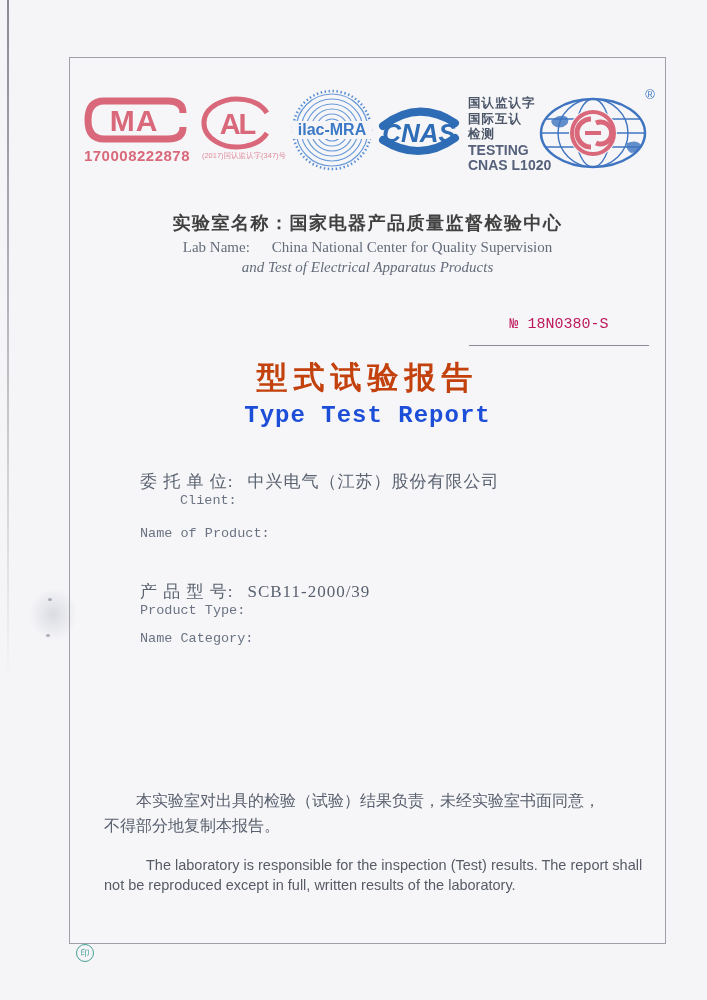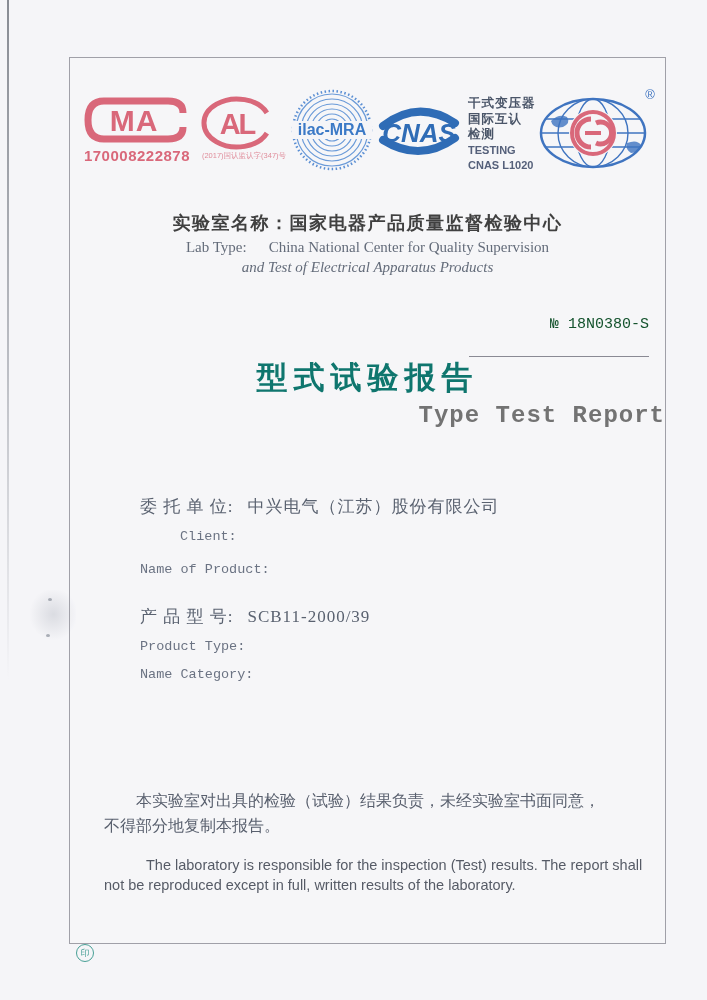"干式变压器" div.zh { text: 干式变压器 -> 国认监认字 }
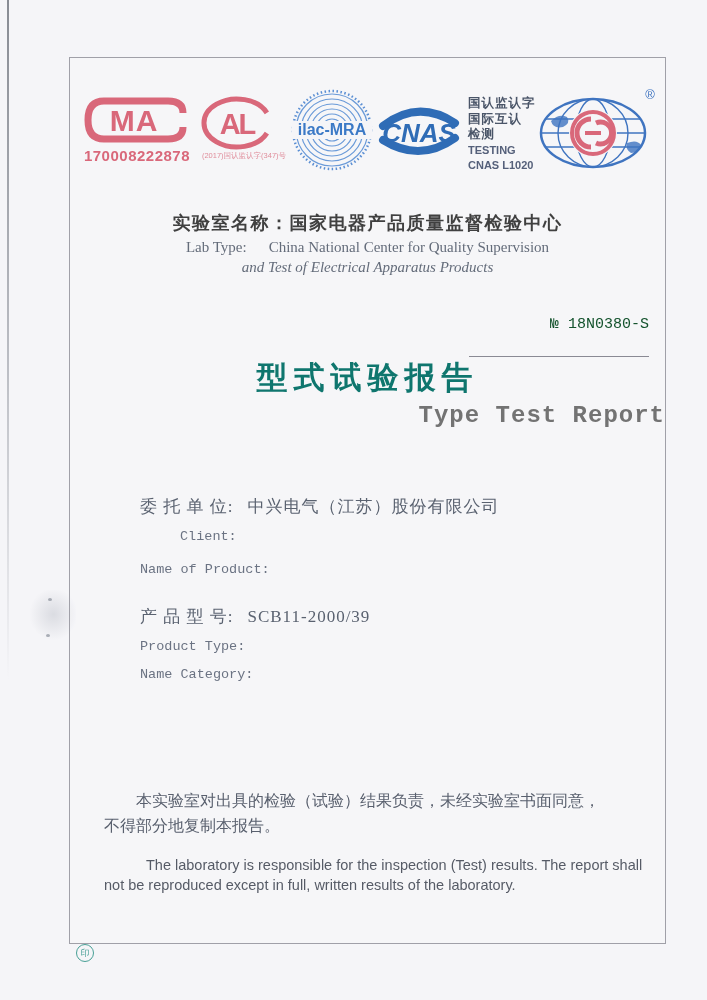"TESTING" .acc-text .en { font-size: 11px -> 14px }
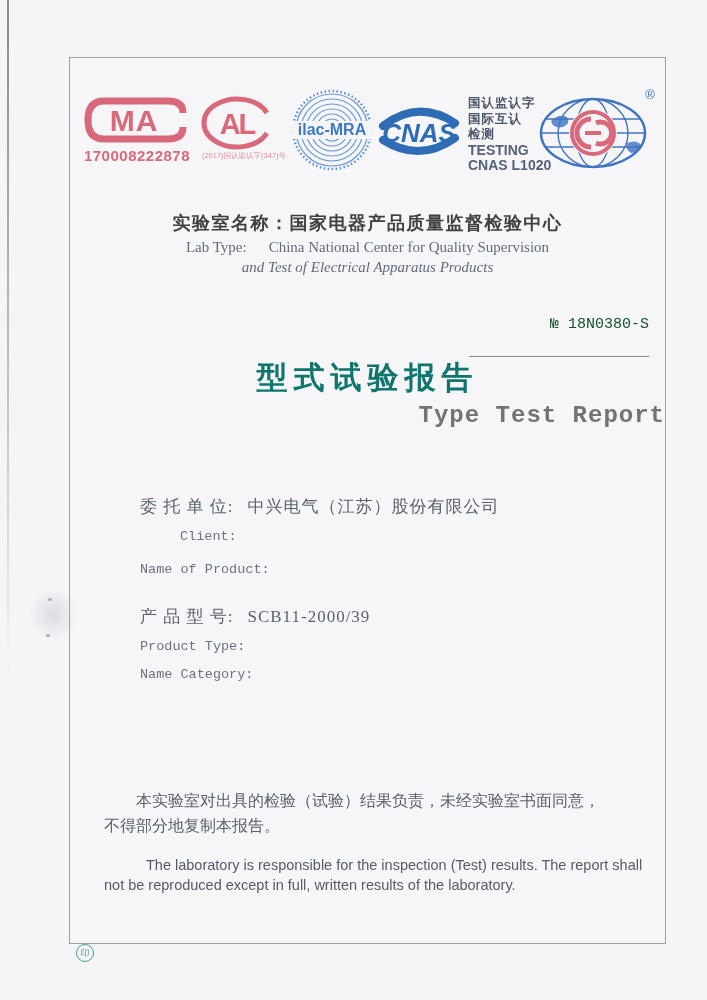"Lab Type:" span { text: Type -> Name }
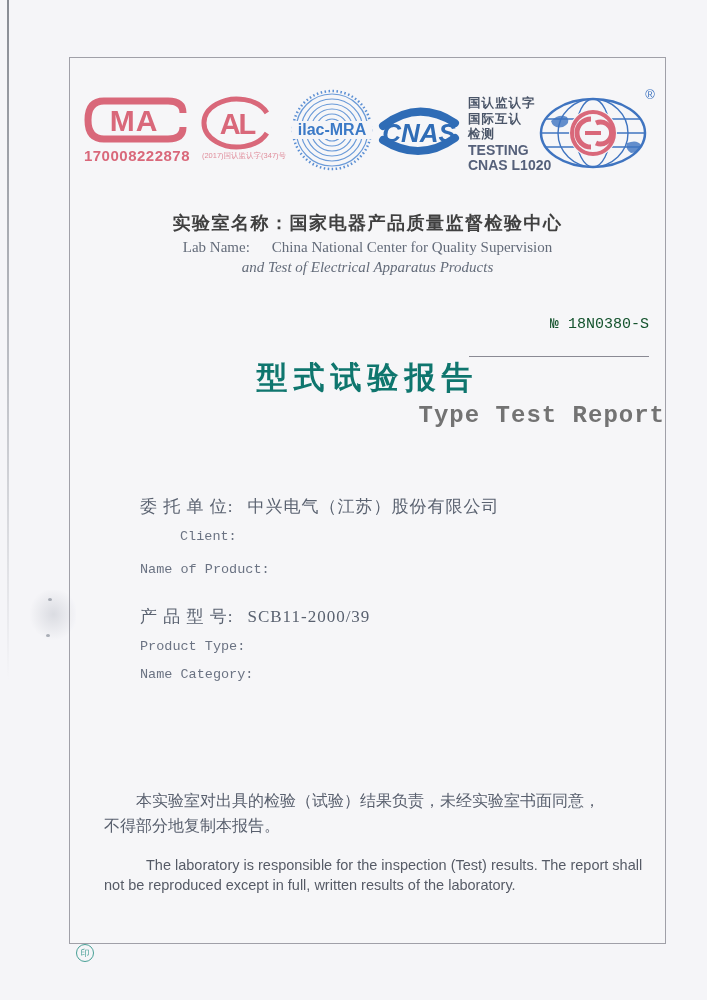"№ 18N0380-S" .report-no { color: #14532d -> #be185d; padding-bottom: 23px -> 12px; text-align: right -> center }
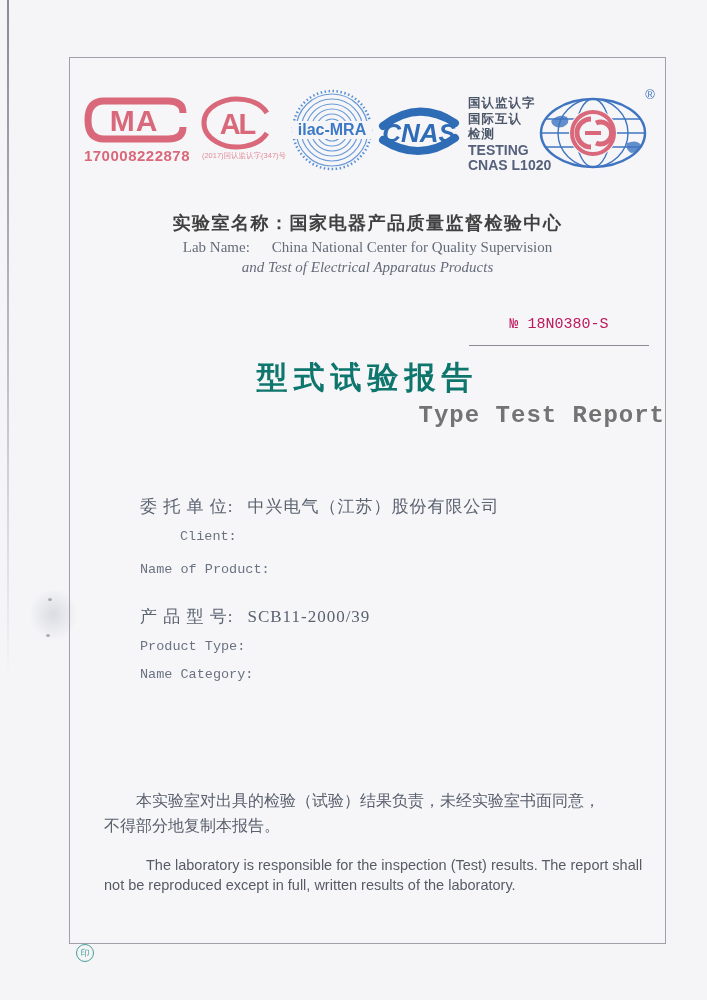"型式试验报告" .title-zh { color: #0f766e -> #c2410c }
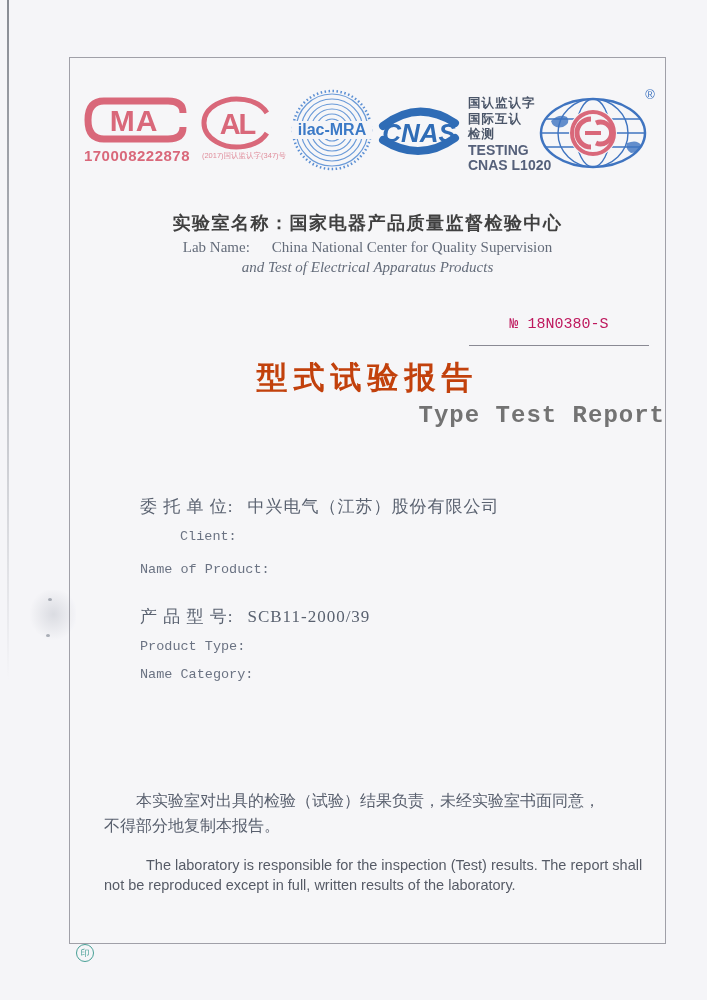"Type Test Report" .title-en { color: #737373 -> #1d4ed8; text-align: right -> center }
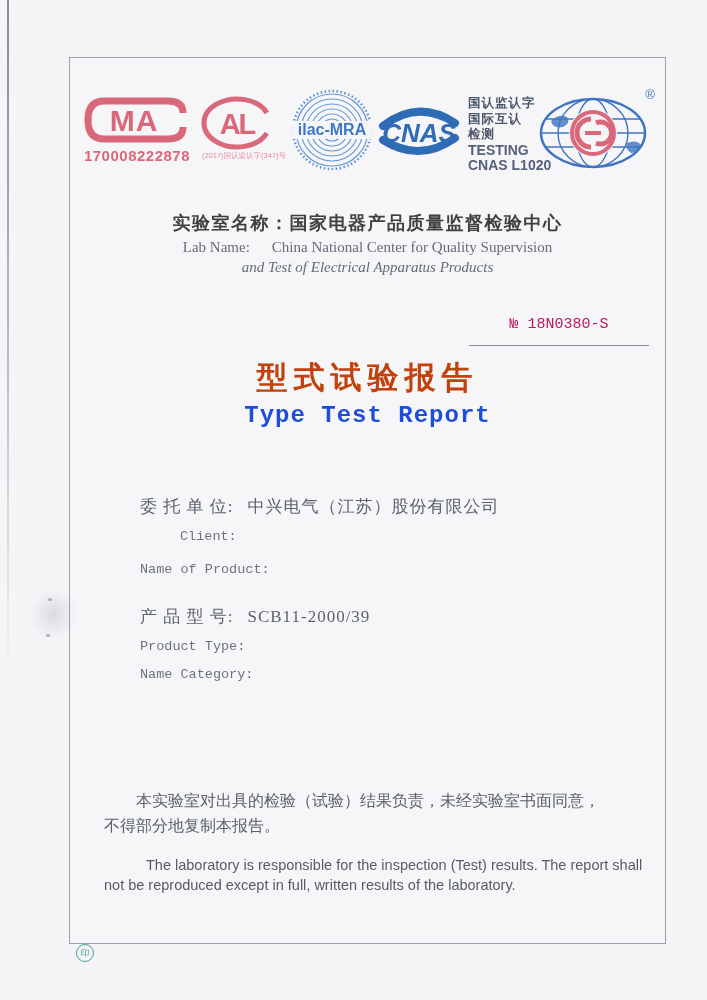"委 托 单 位: 中兴电气（江苏）股份有限公司" .fields { top: 437px -> 412px }
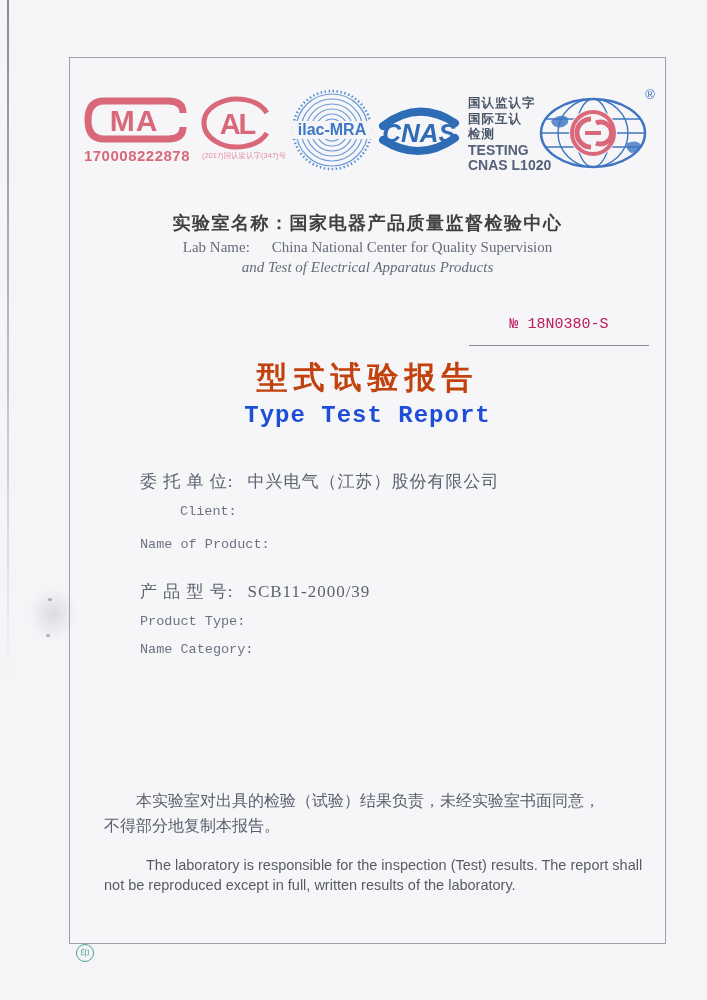"Client:" .f-en { margin-top: 11px -> 0 }
